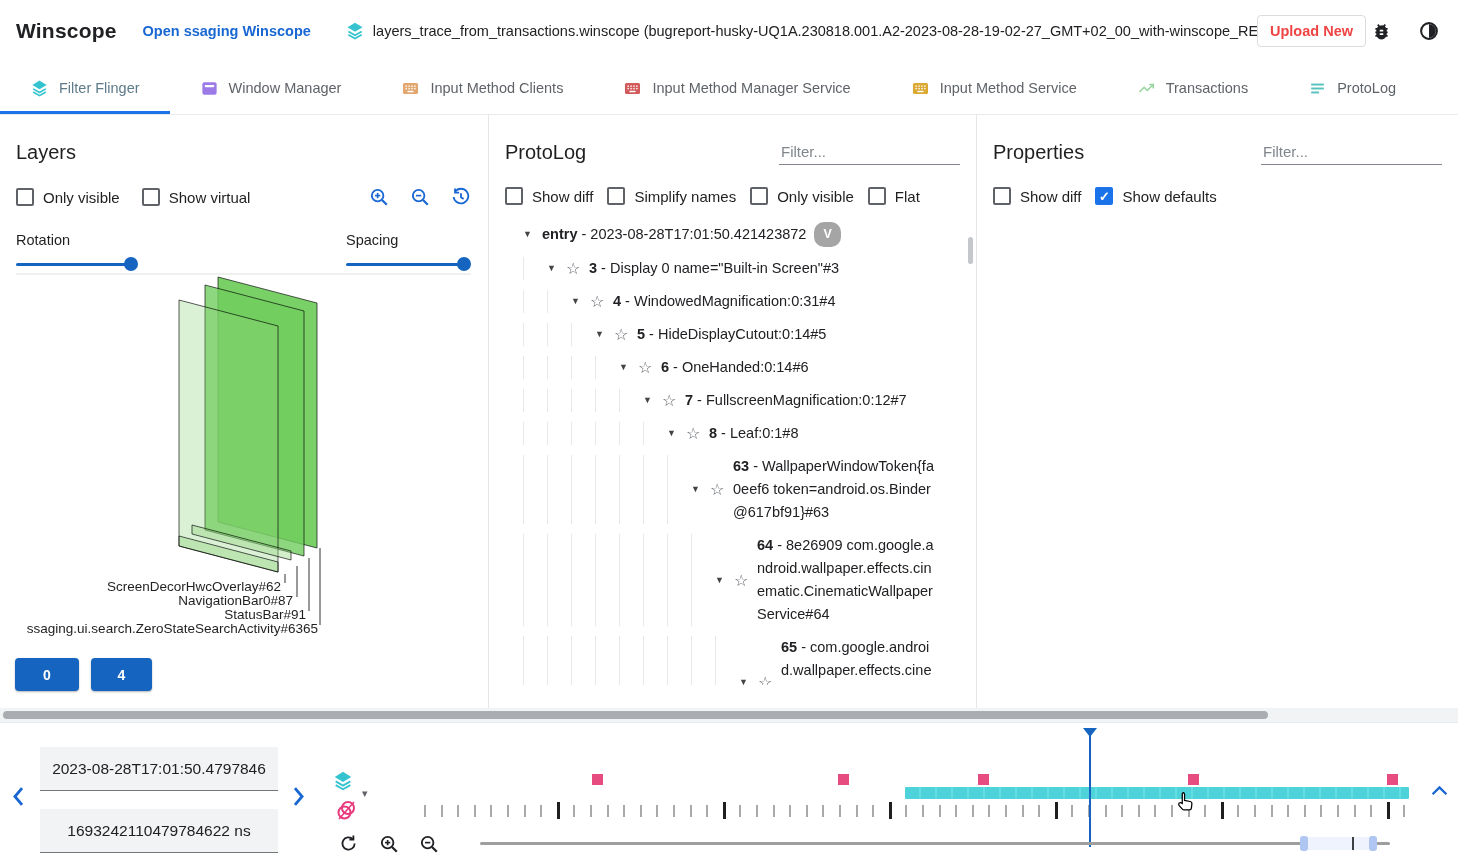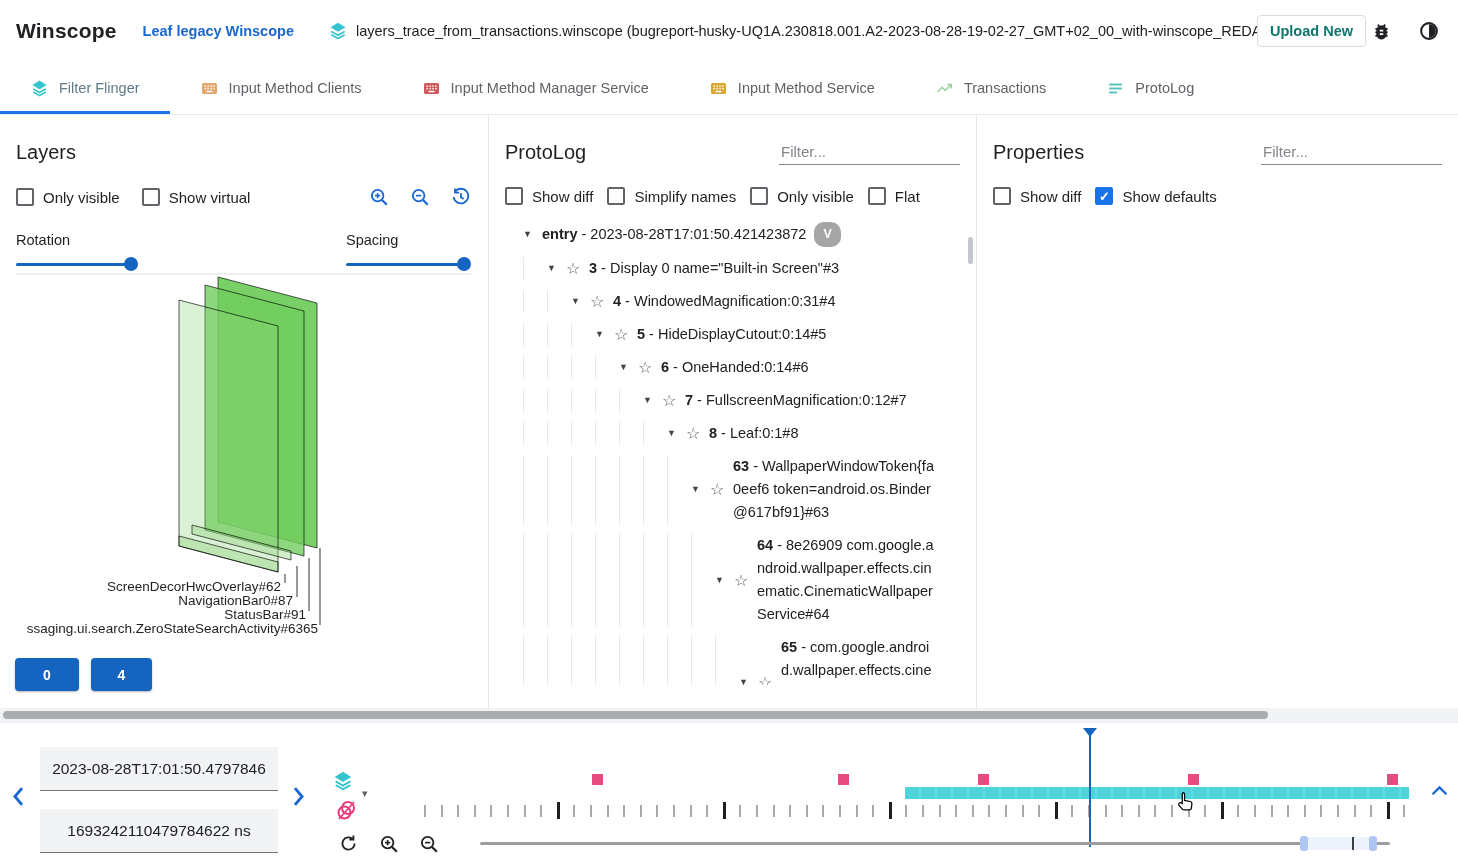"Leaf legacy Winscope" div.legacy-link { text: Leaf legacy -> Open ssaging }
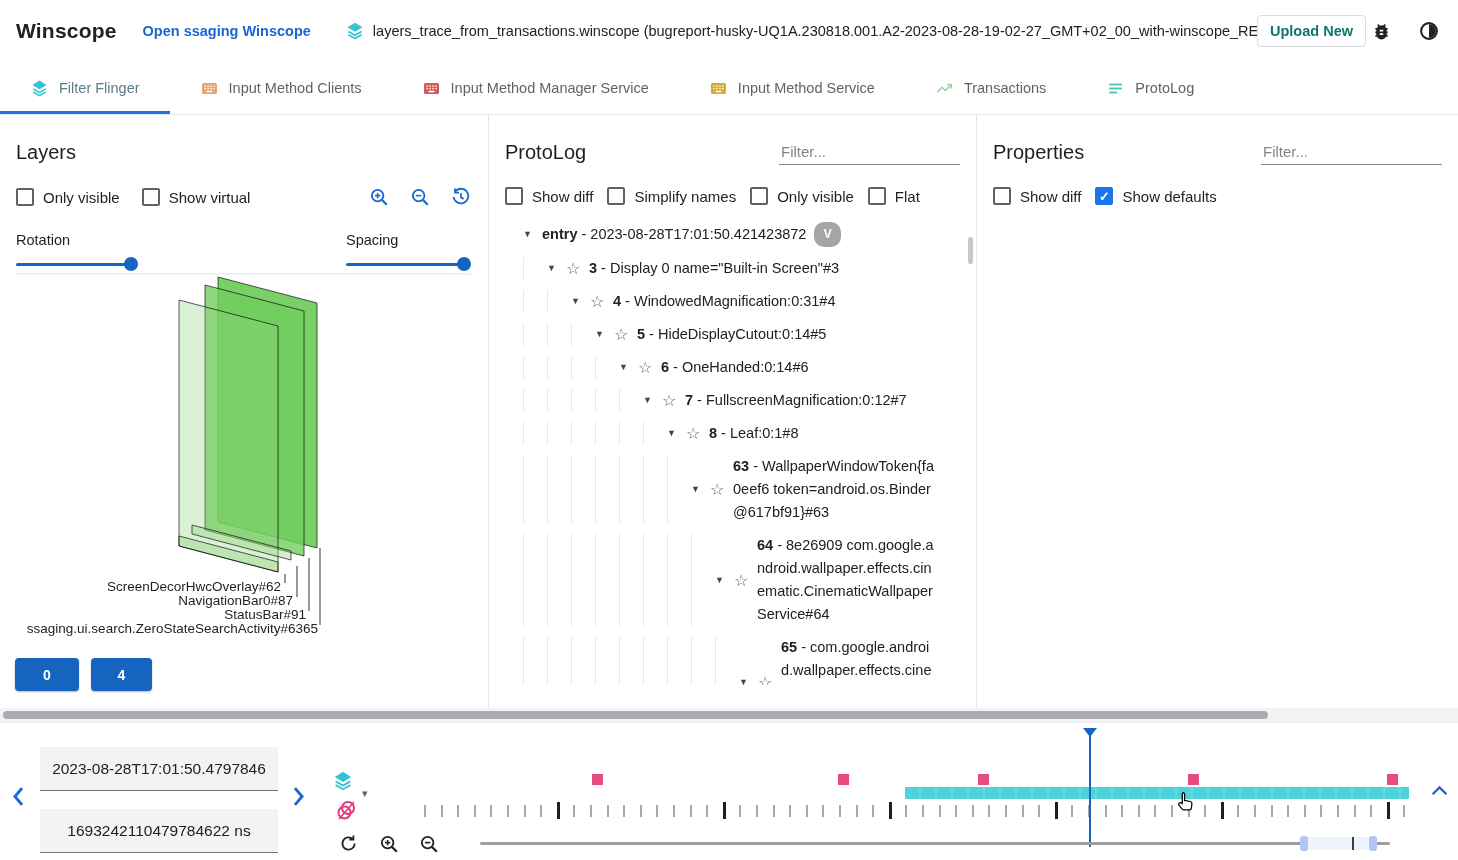"Upload New" .upload-btn { color: #0f766e -> #ef4444 }
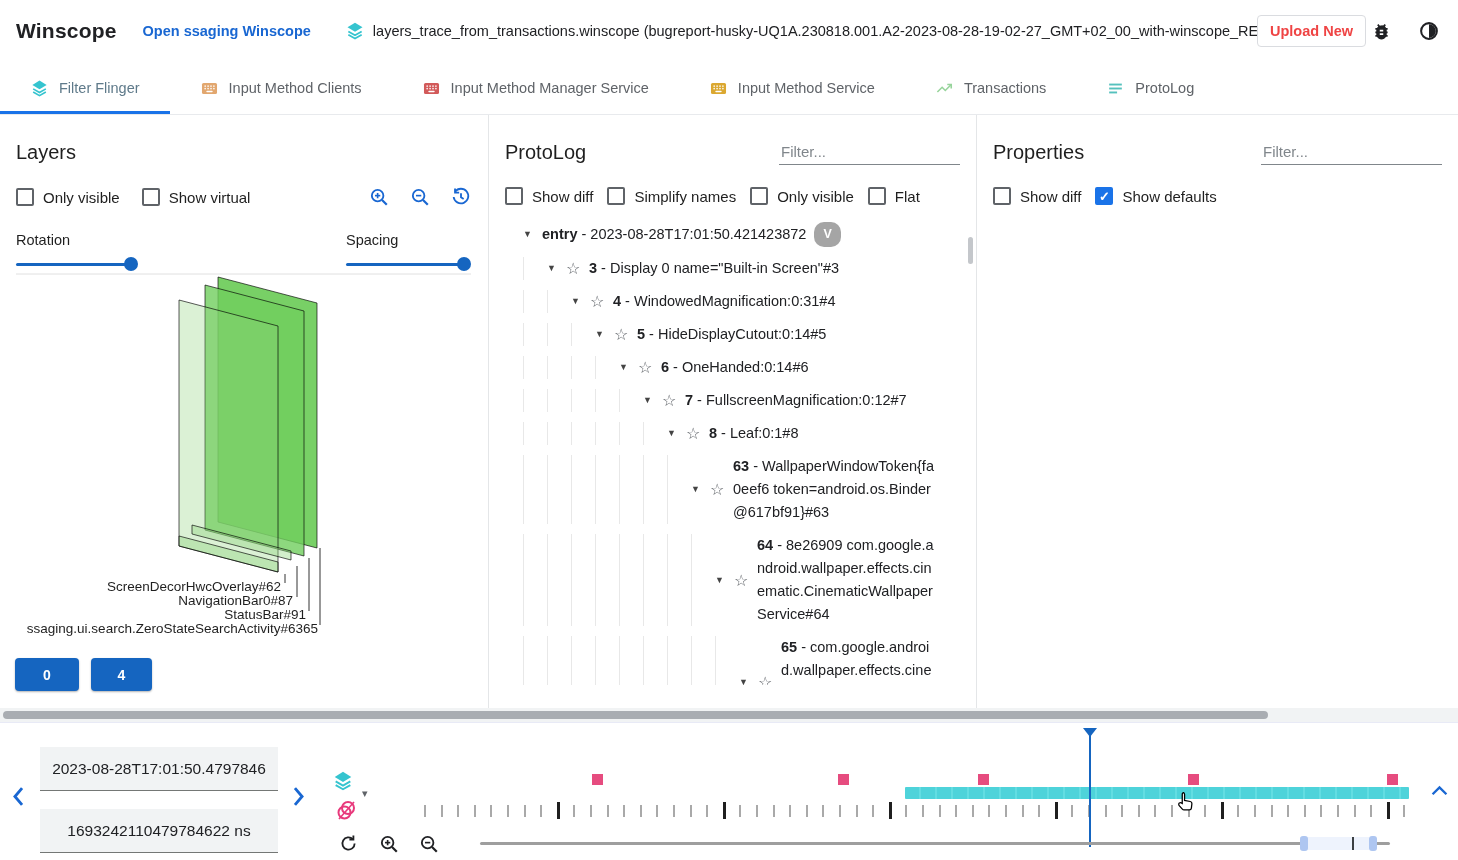"Window Manager" div.tab { html: none -> <div> <span> <svg> <rect></rect> <rect></rect> </svg> </span> <span>Window Manager</span> </div> }
